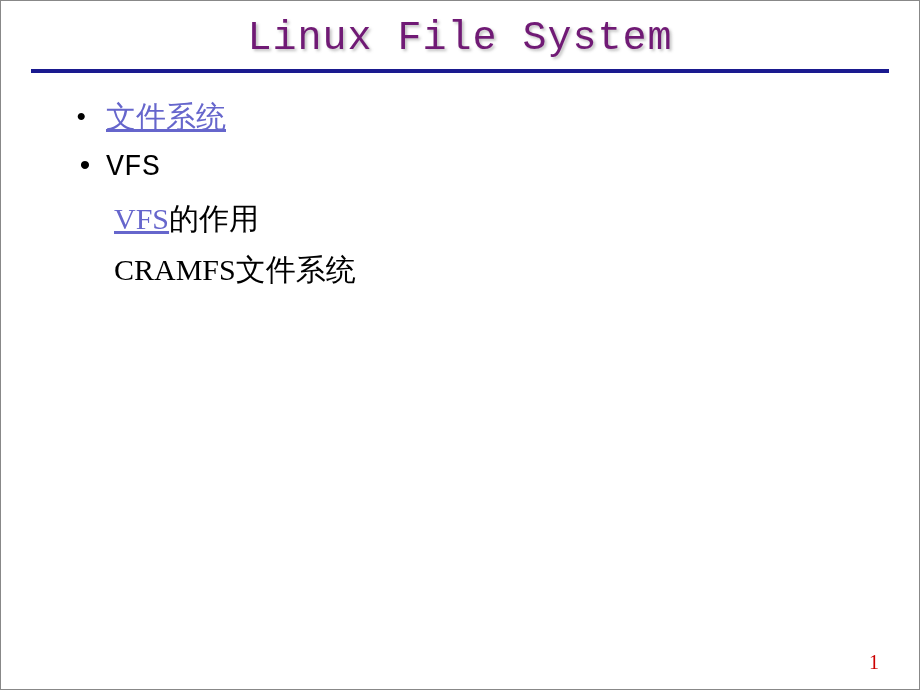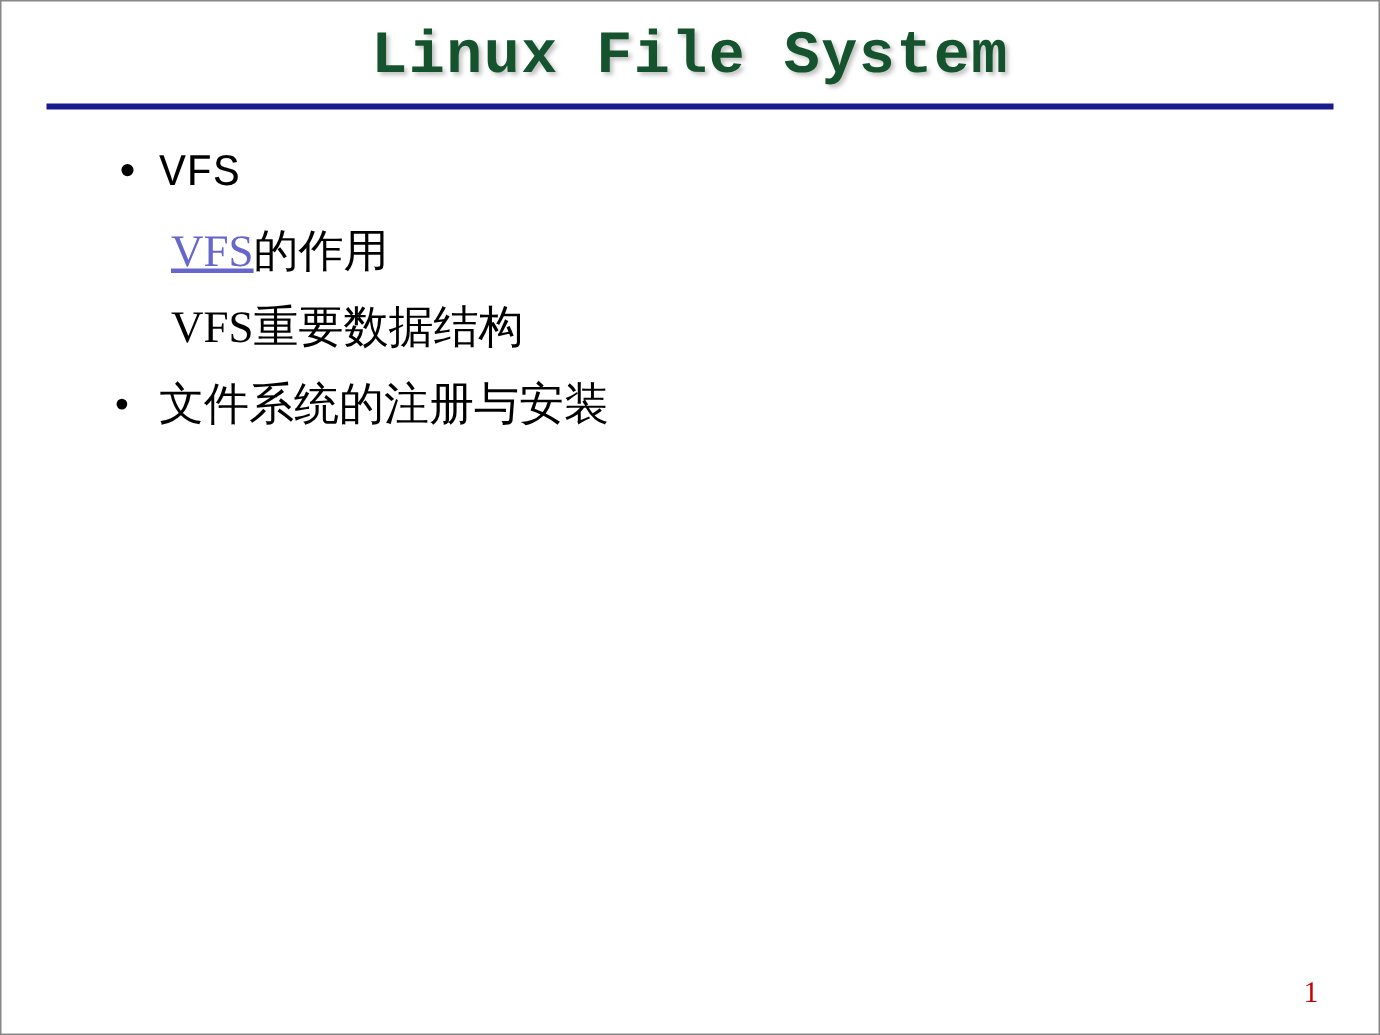"Linux File System" .title { color: #14532d -> #701a75; font-weight: bold -> normal }
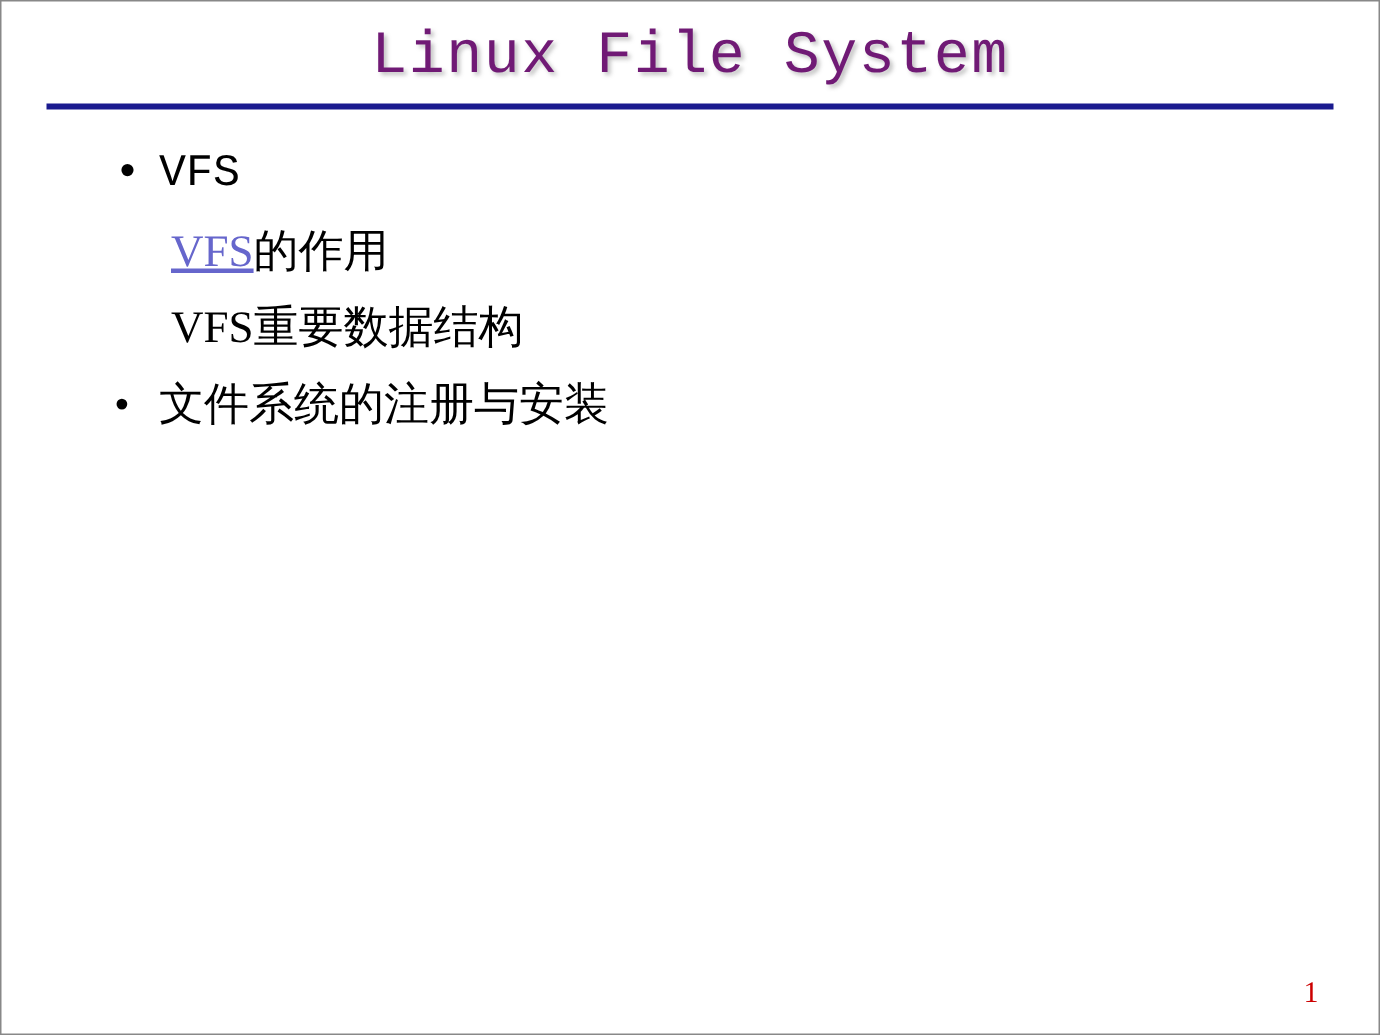"文件系统" div.bullet-item { html: none -> <div> <span>文件系统</span> </div> }
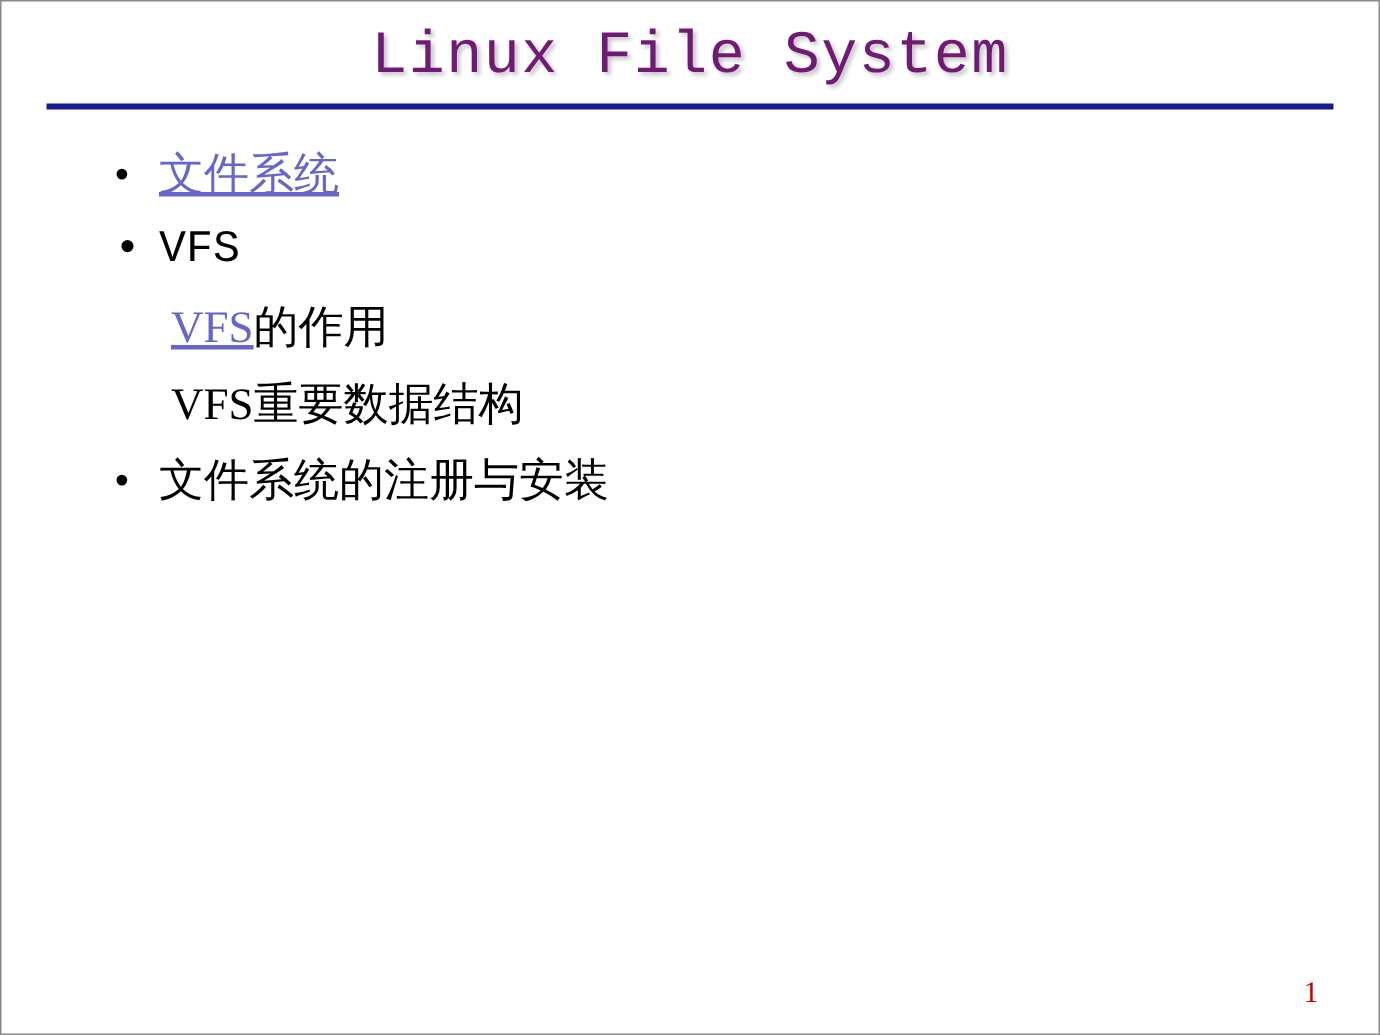"VFS重要数据结构" span { text: VFS重要数据结构 -> CRAMFS文件系统 }
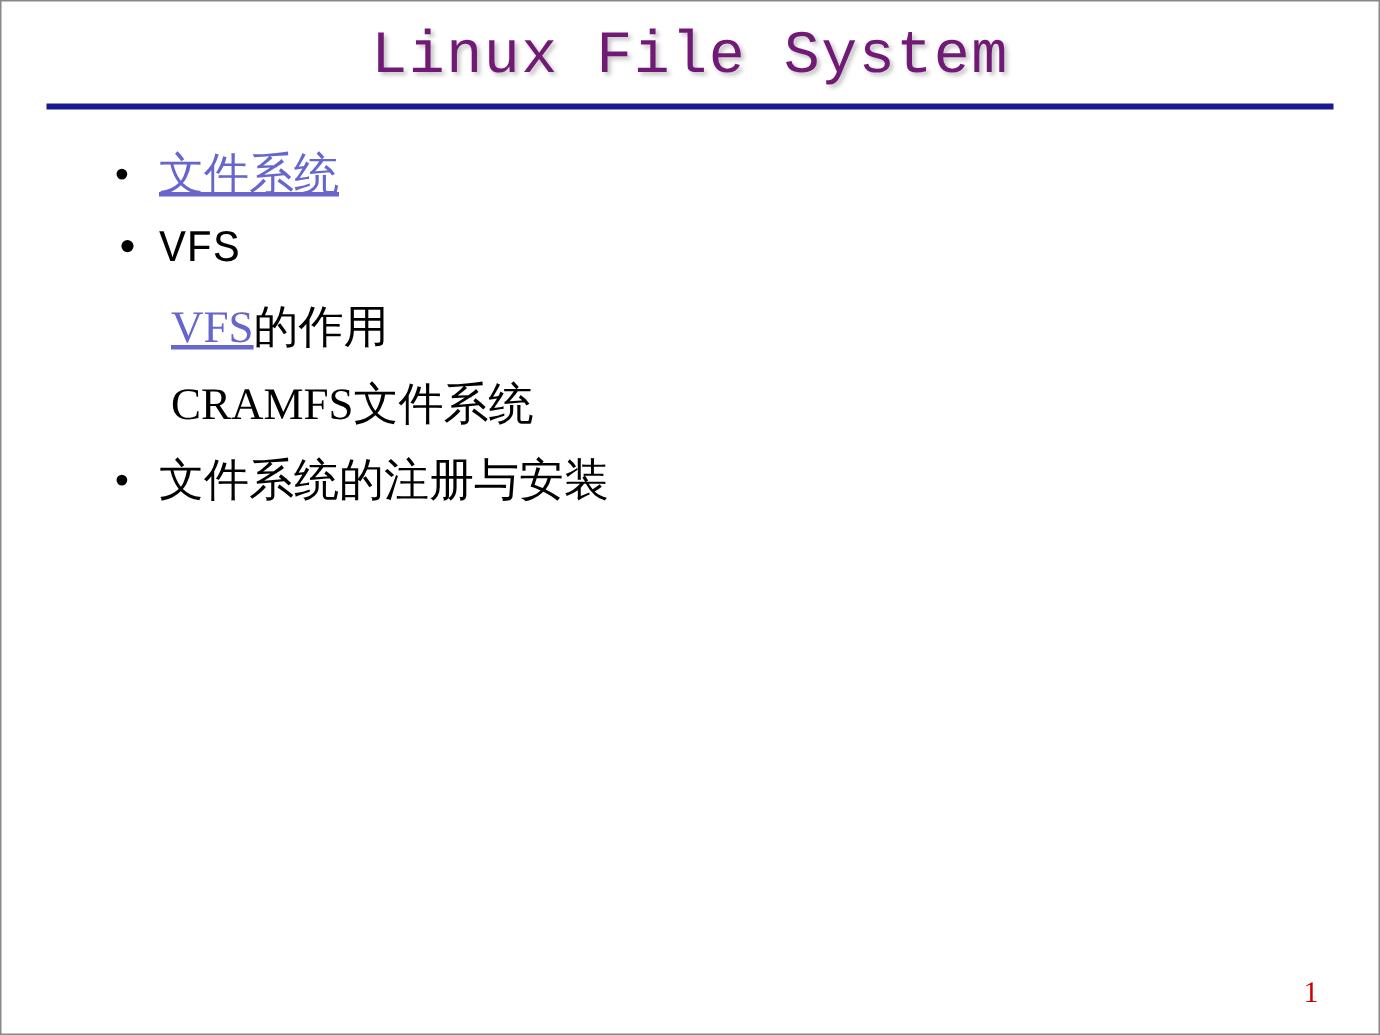"文件系统的注册与安装" div.bullet-item { html: <div> <span>文件系统的注册与安装</span> </div> -> none }
